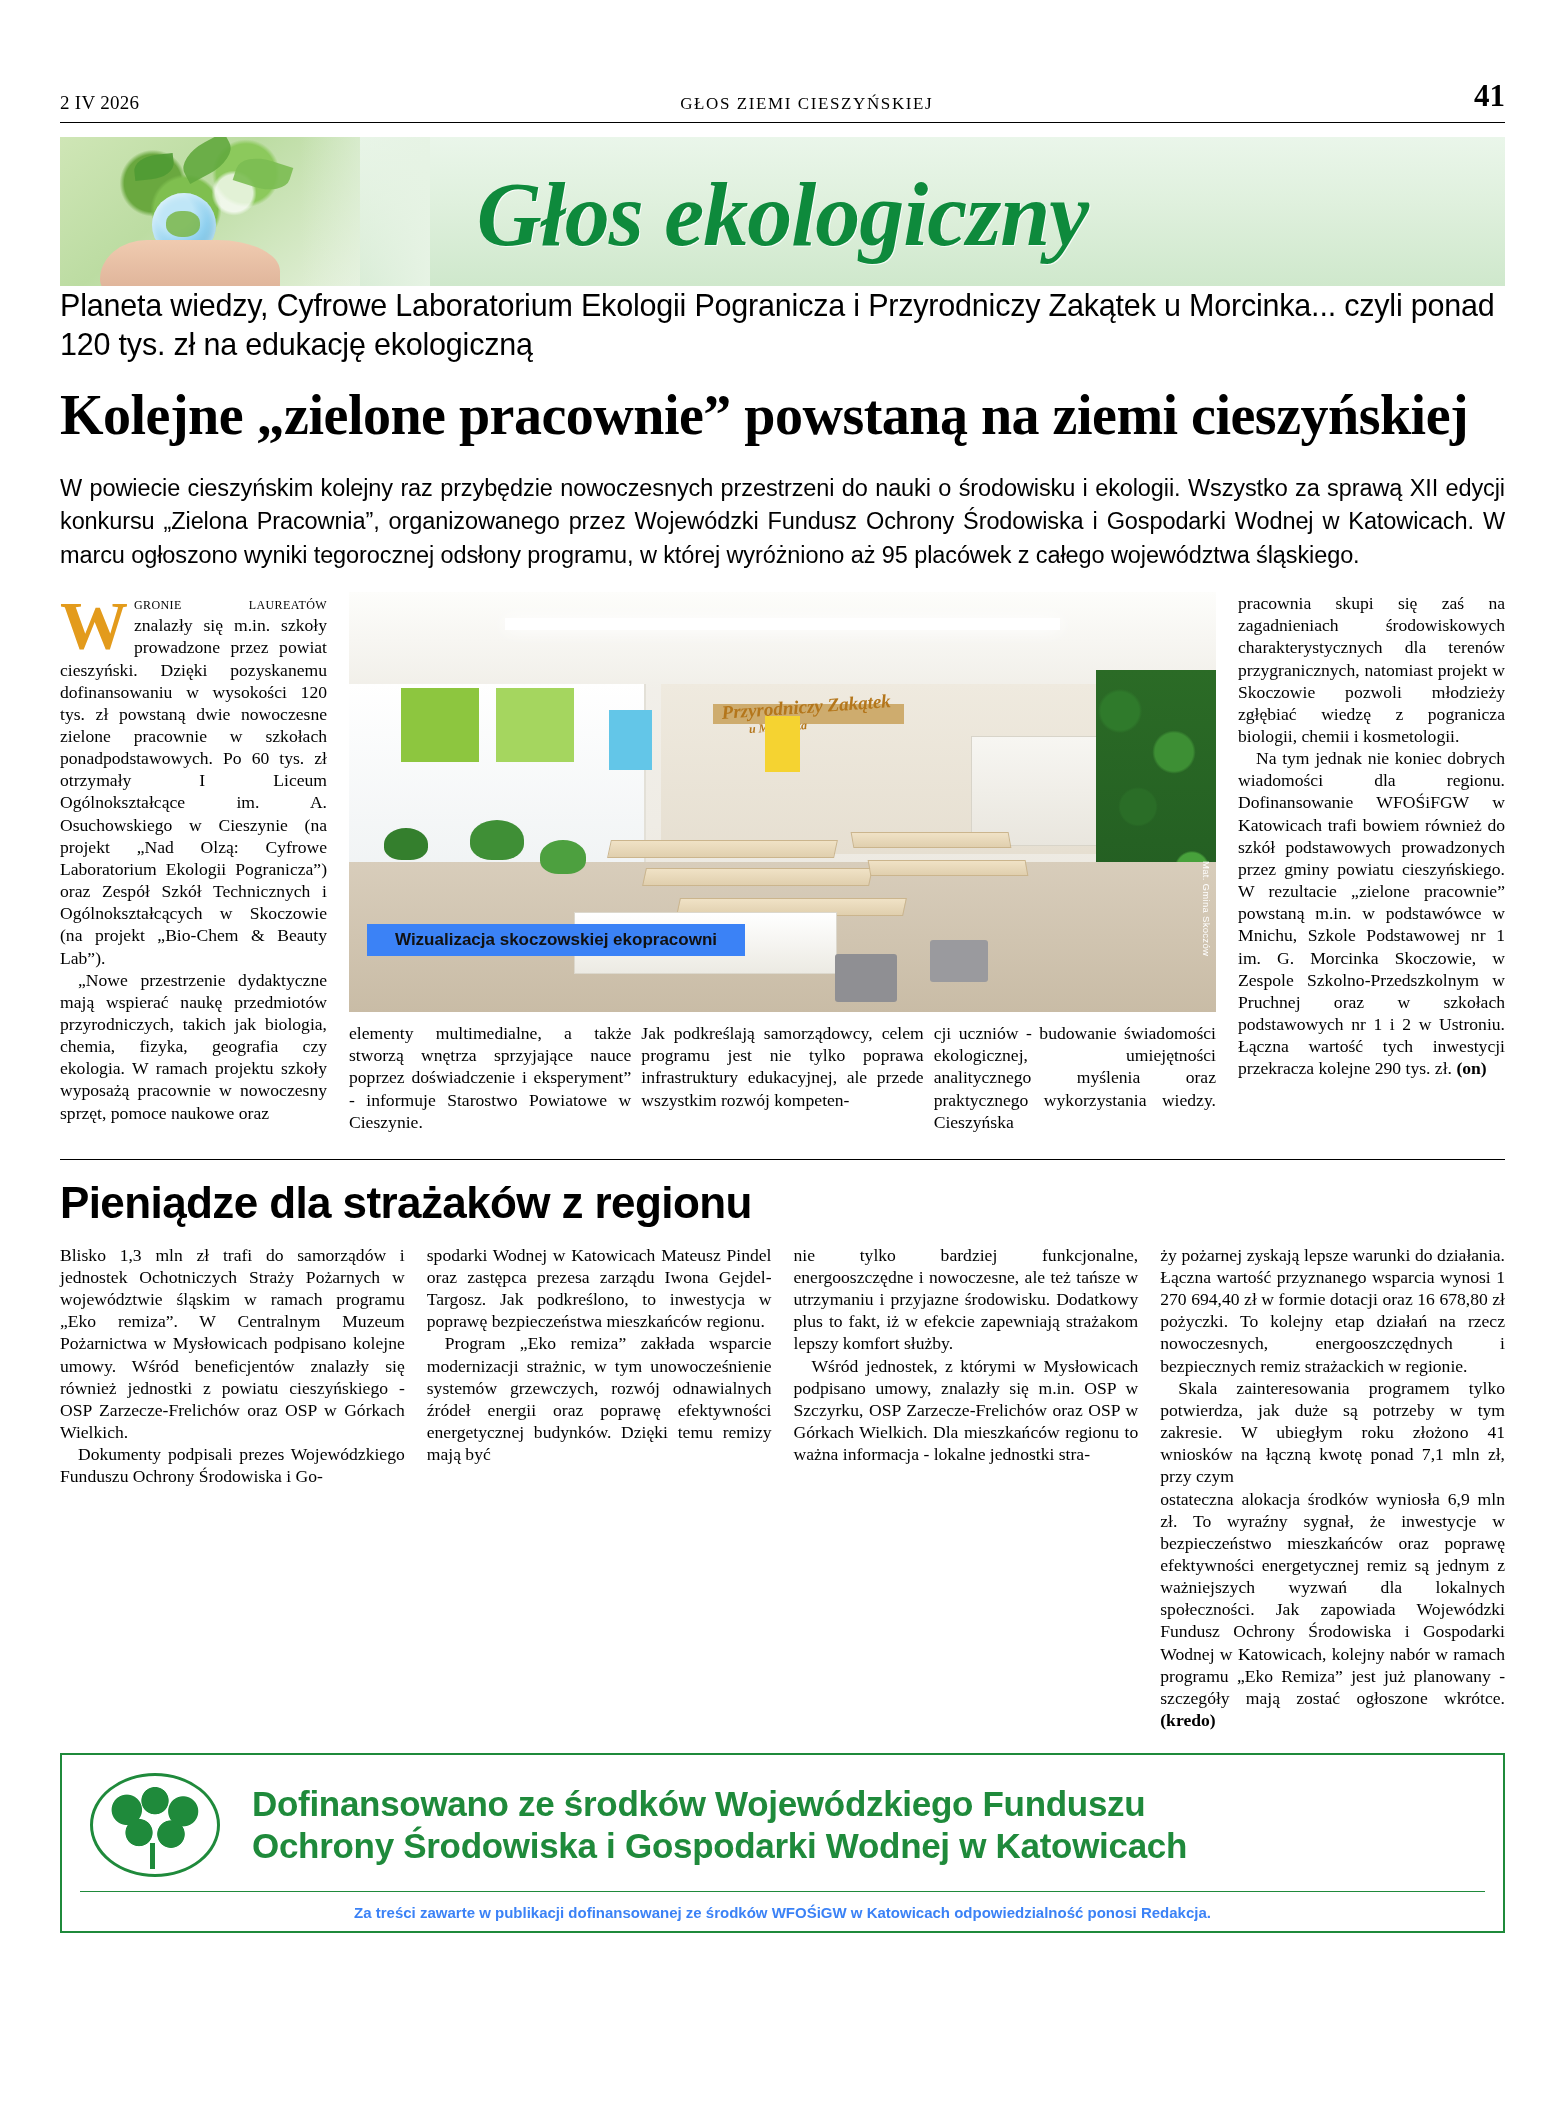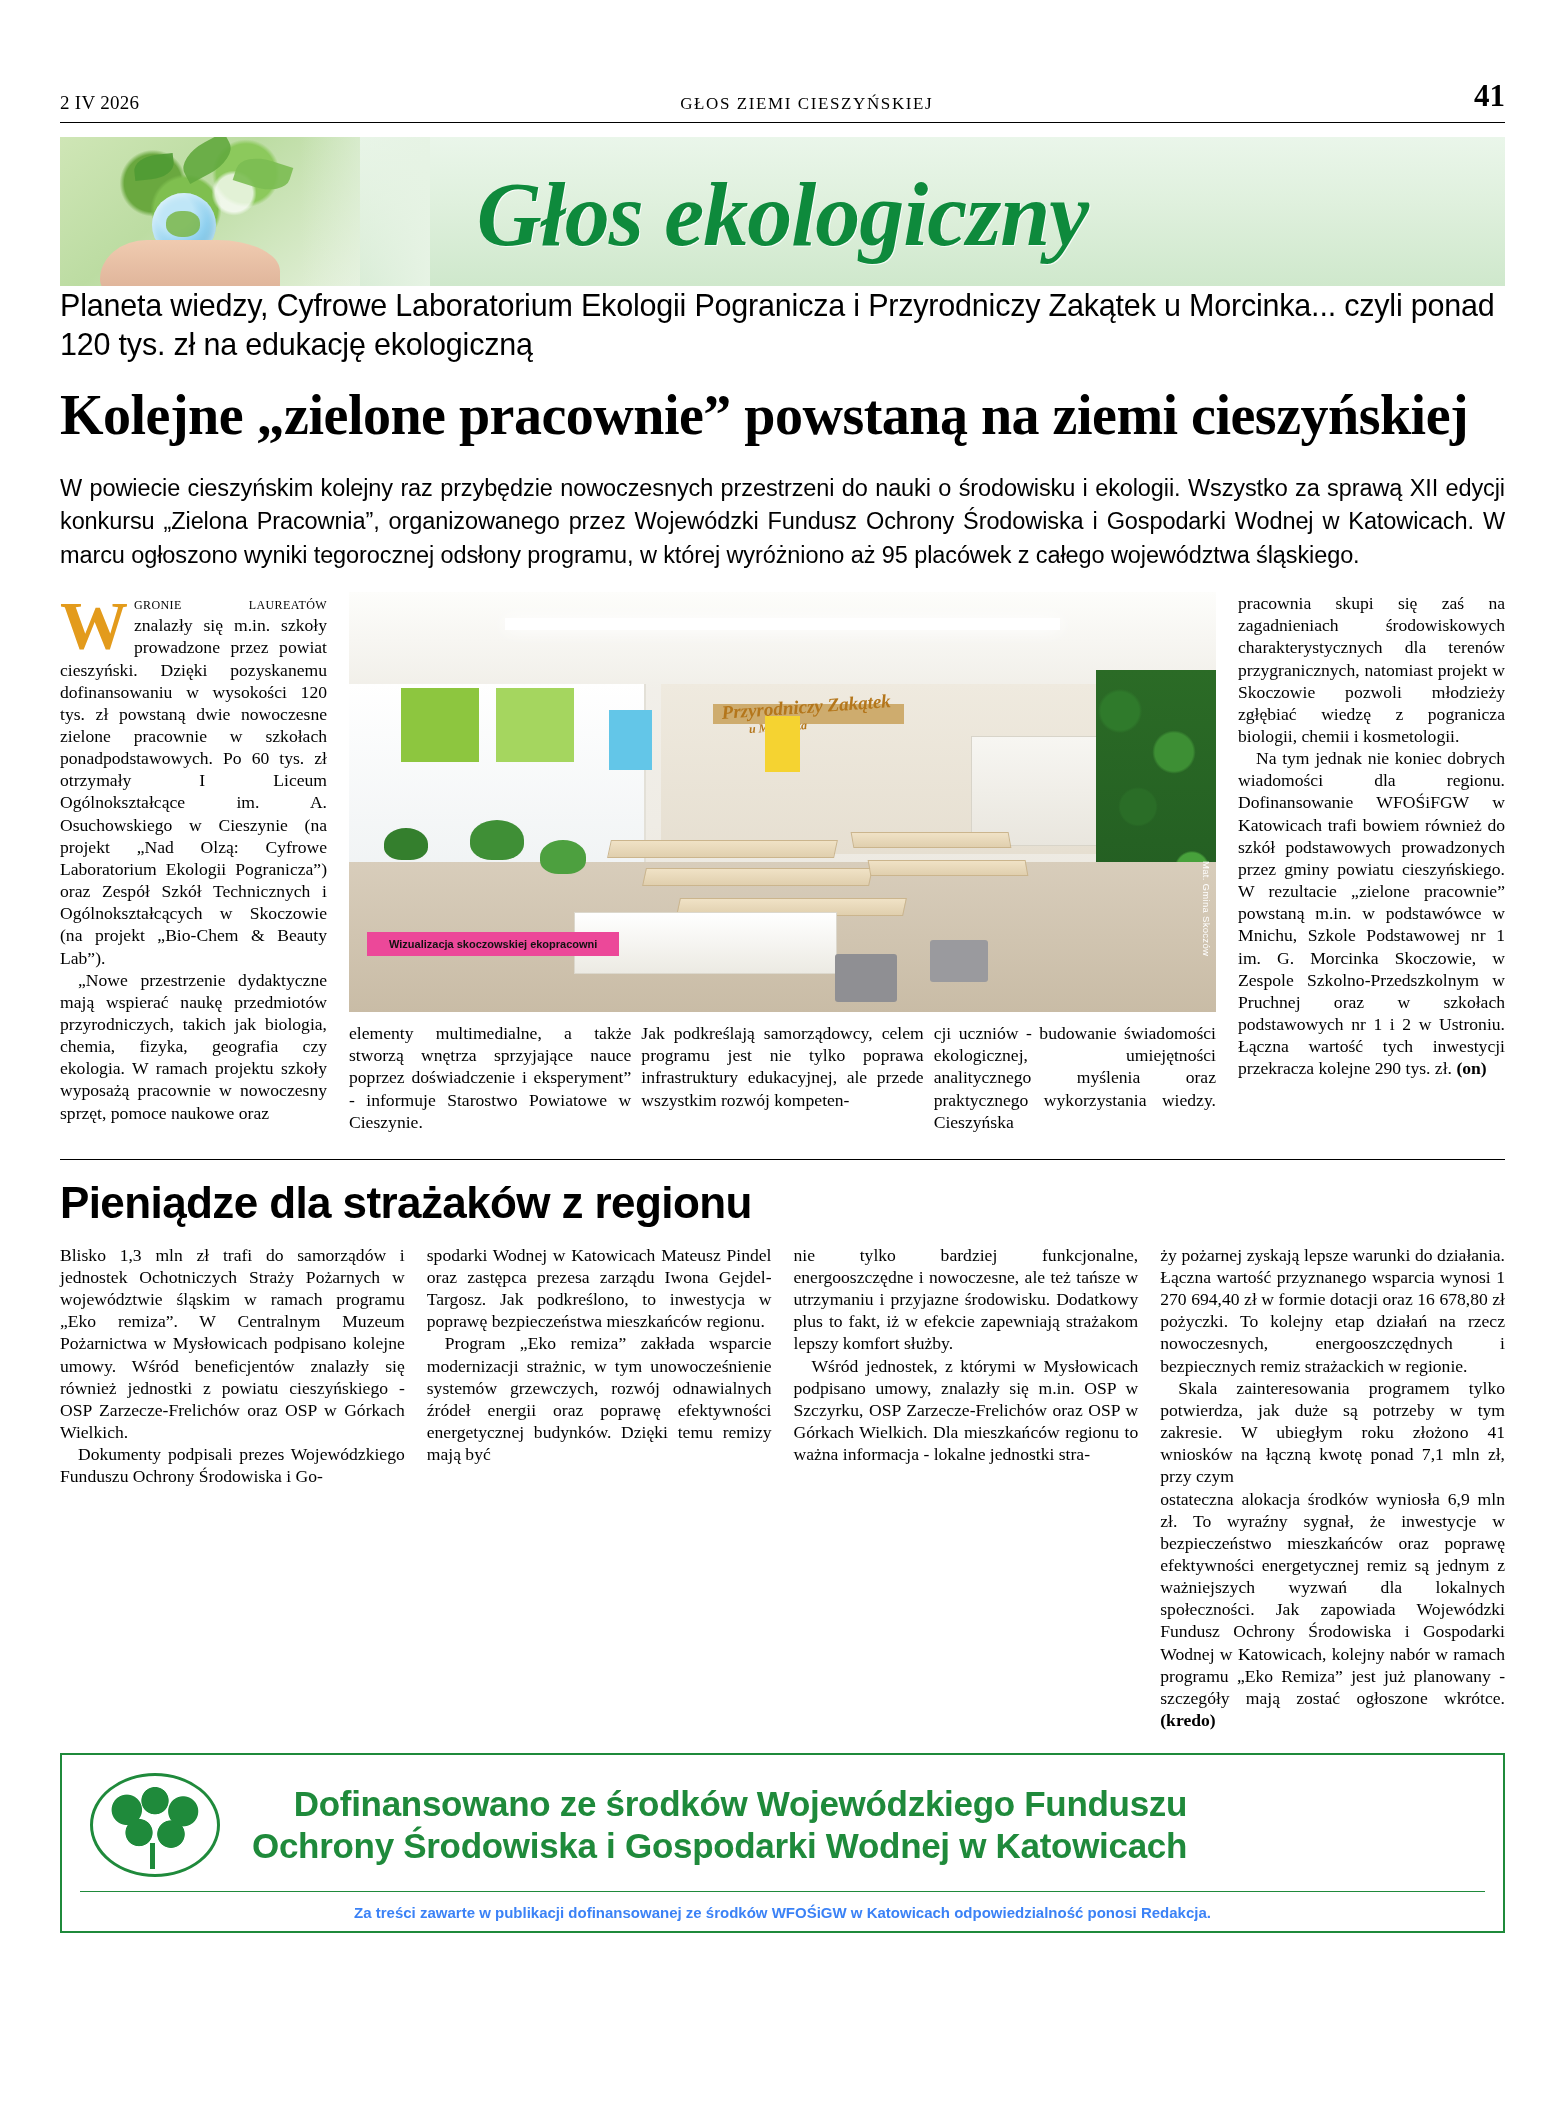"Wizualizacja skoczowskiej ekopracowni" .photo-cap { background: #ec4899 -> #3b82f6; font-size: 11px -> 17px; padding: 6px 22px -> 6px 28px }
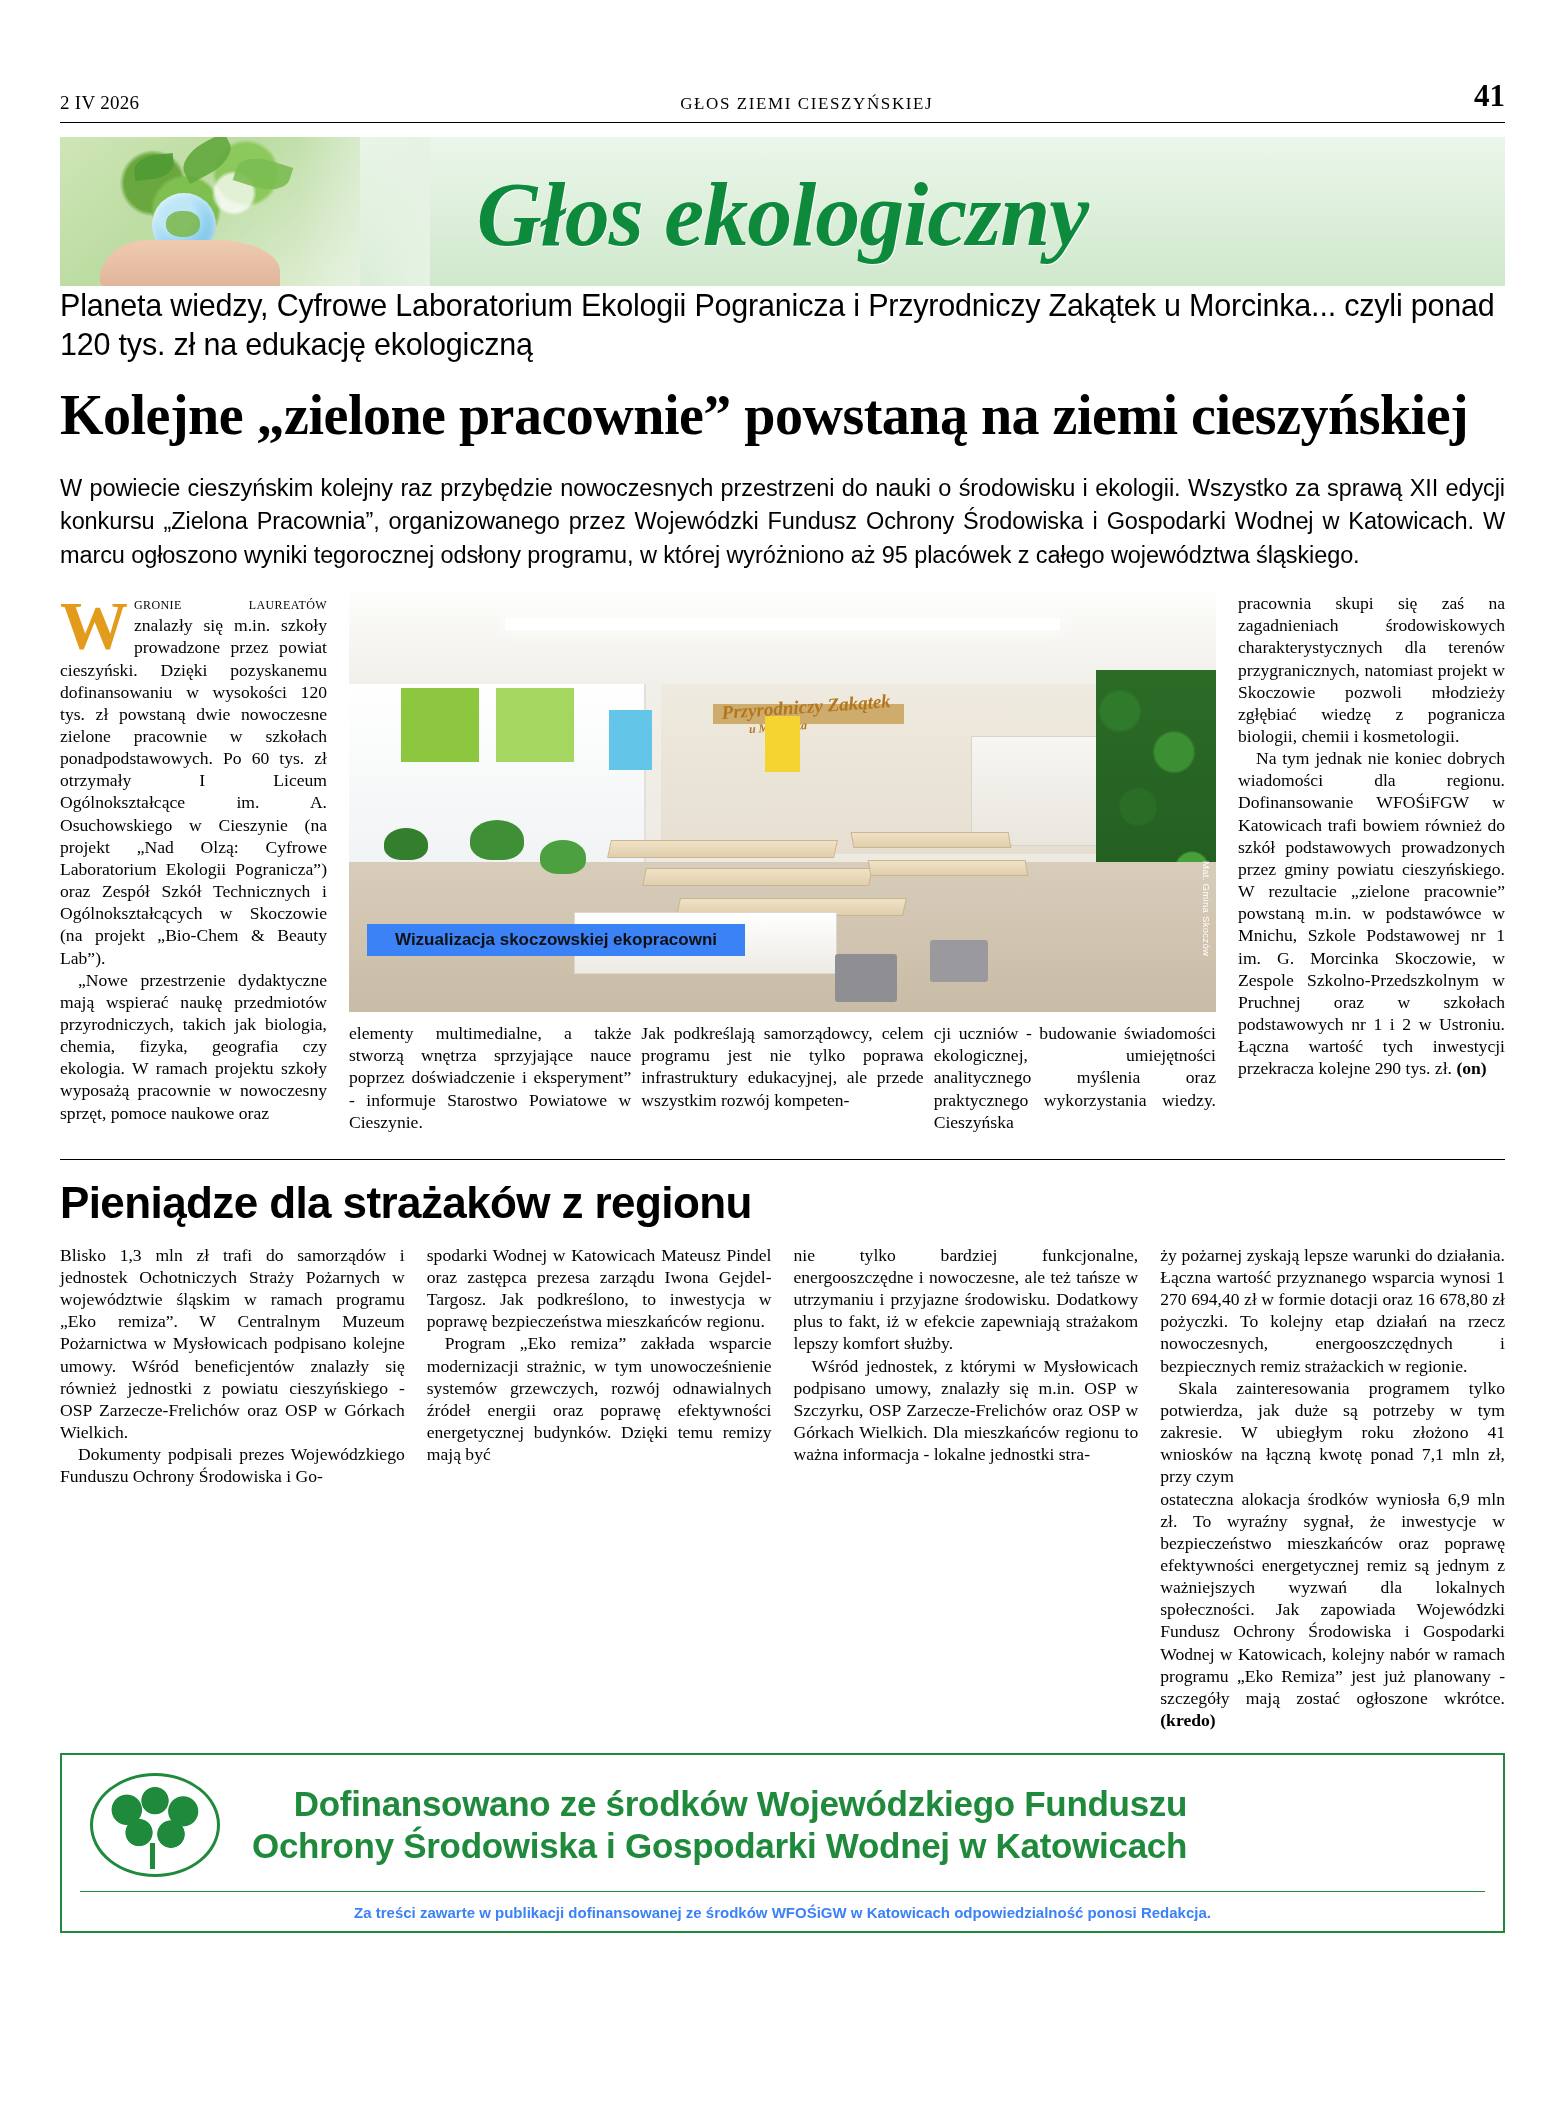"Dofinansowano ze środków Wojewódzkiego" .ad-text { text-align: right -> none }
